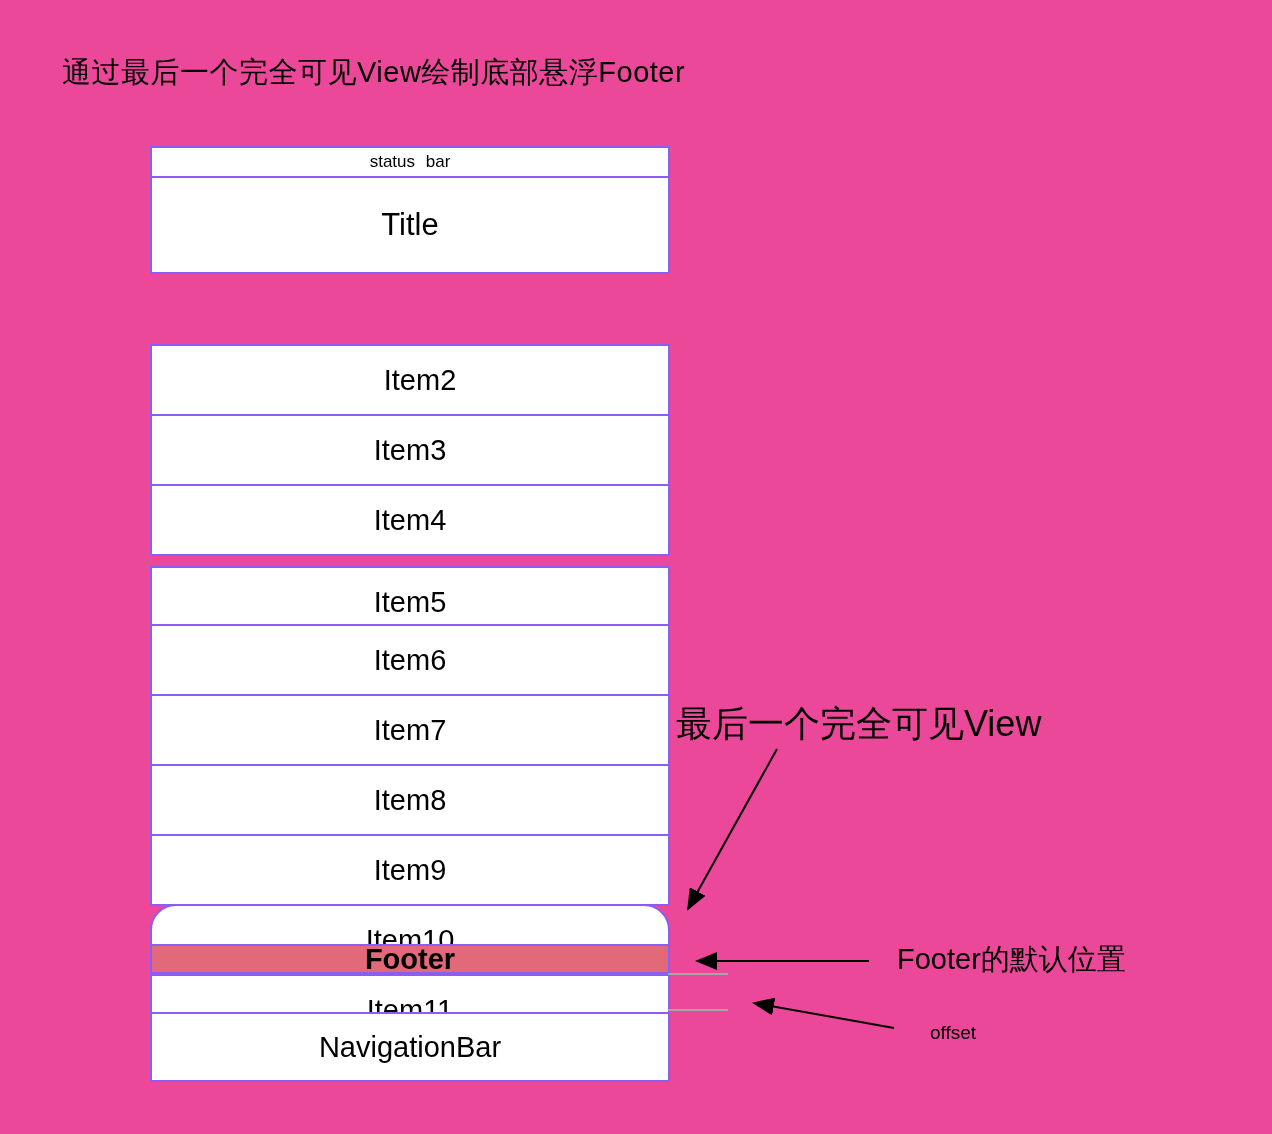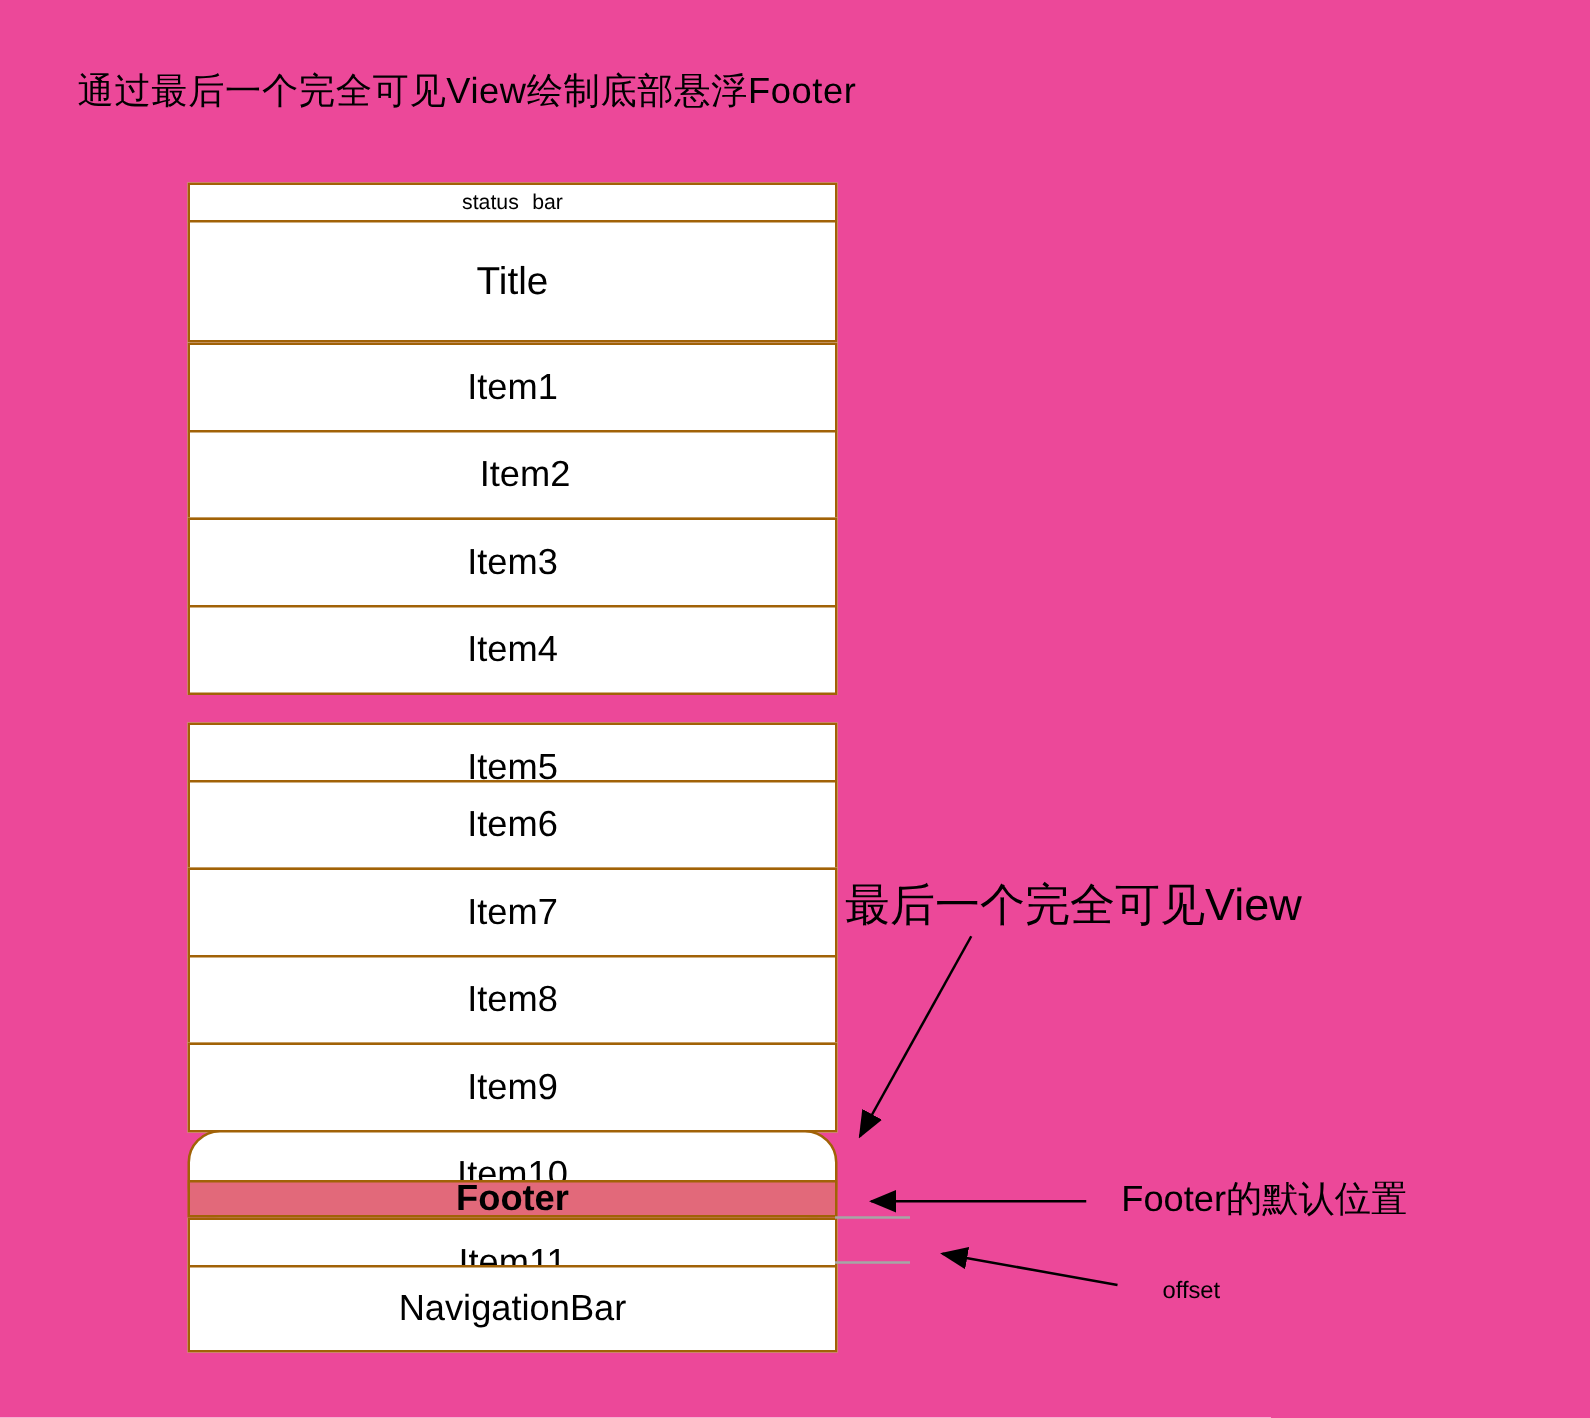"status bar" .row { border: 2px solid #a16207 -> 2px solid #8b5cf6 }
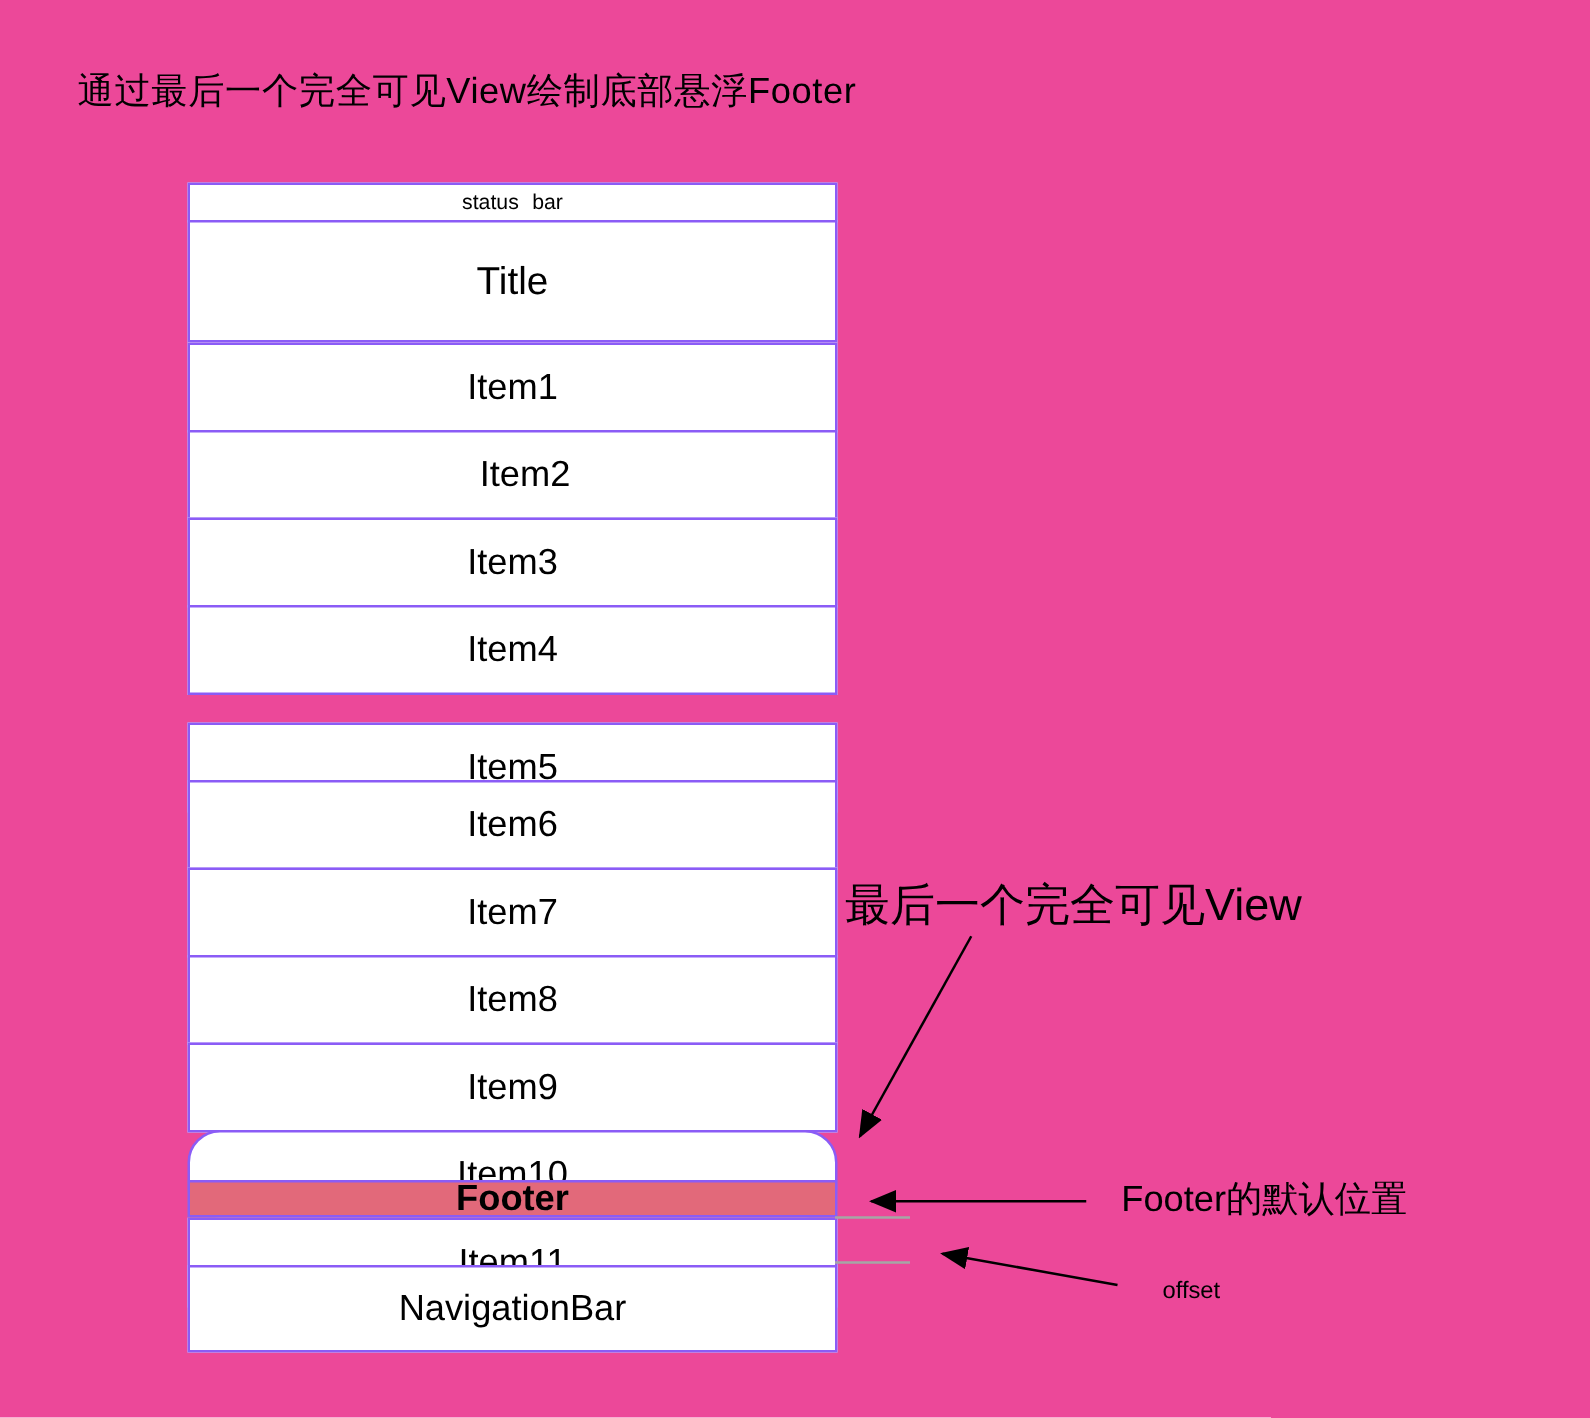"Item1" div.row { html: <div>Item1</div> -> none }
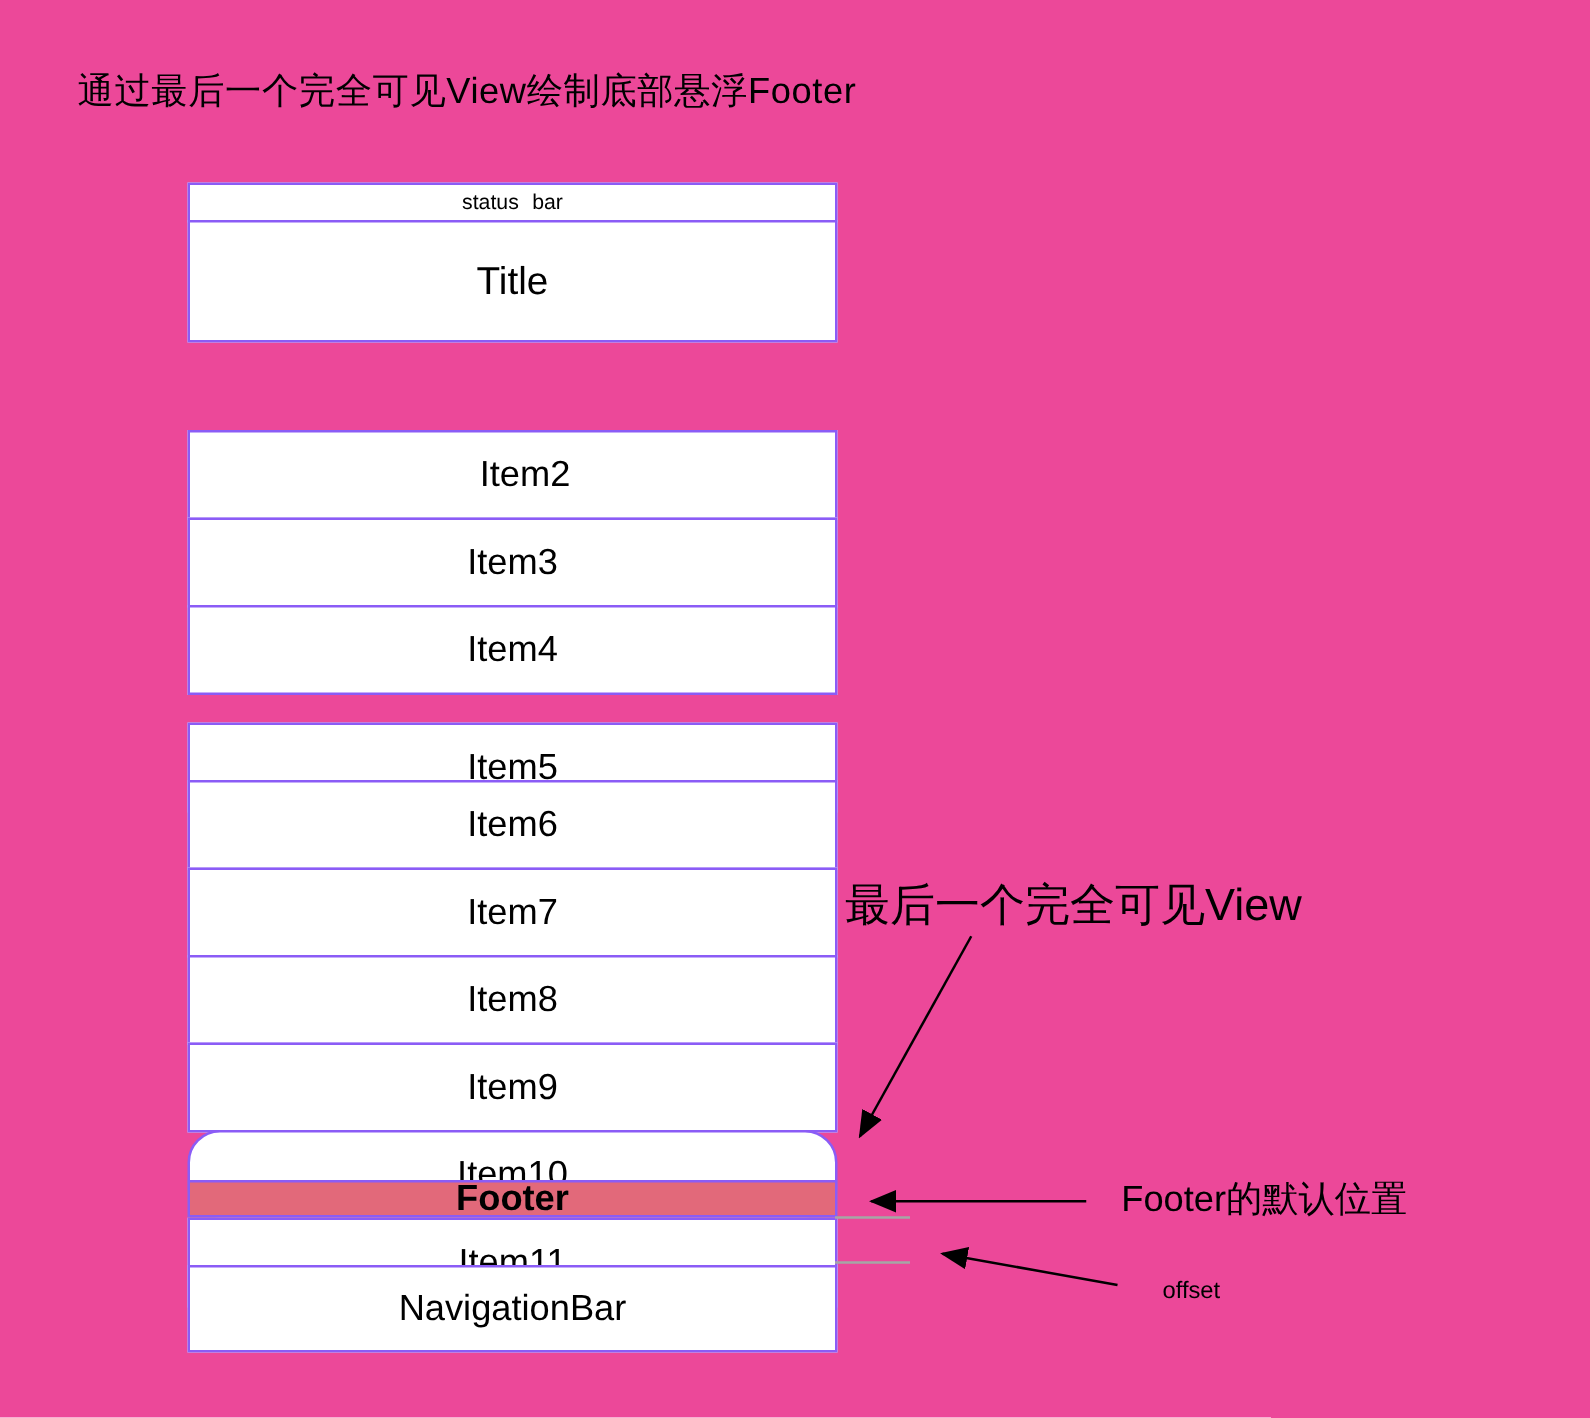"Item5" div.row { top: 432px -> 420px }
